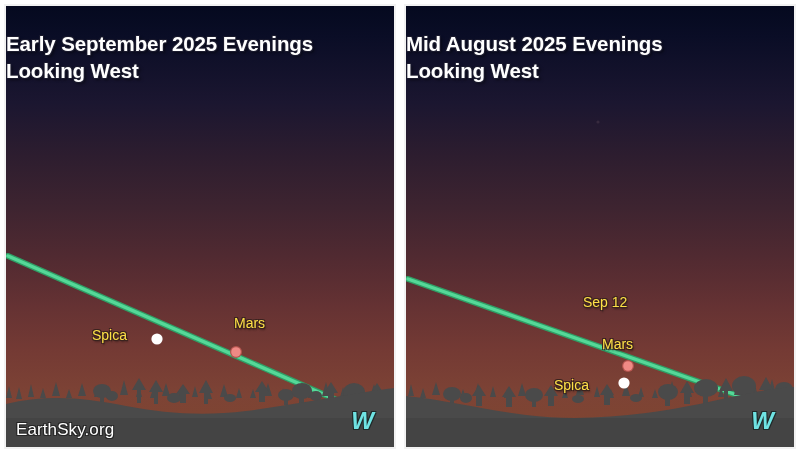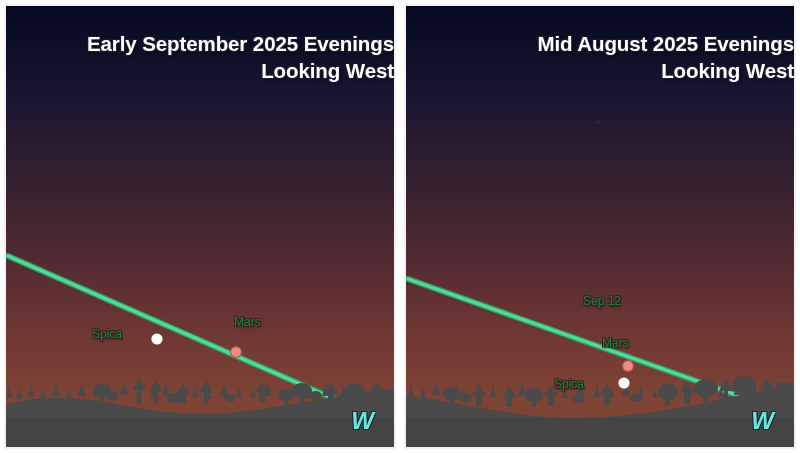"Early September 2025 Evenings" .panel-title { text-align: right -> left }
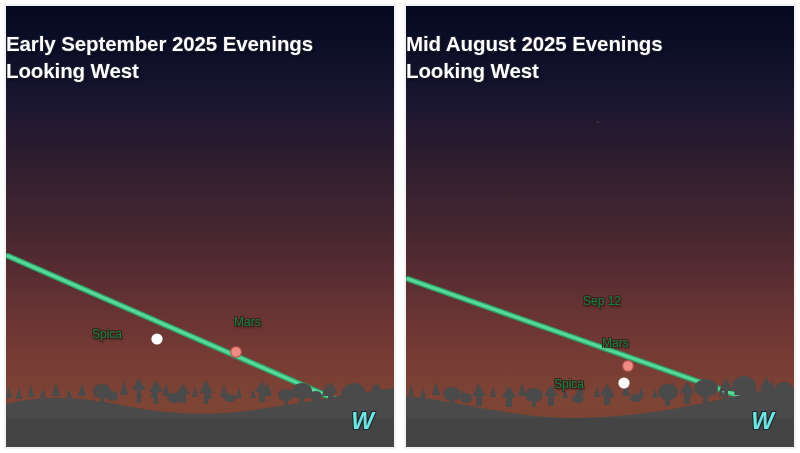"Sep 12" .obj-label { color: #15803d -> #fde047; font-size: 12px -> 14px }
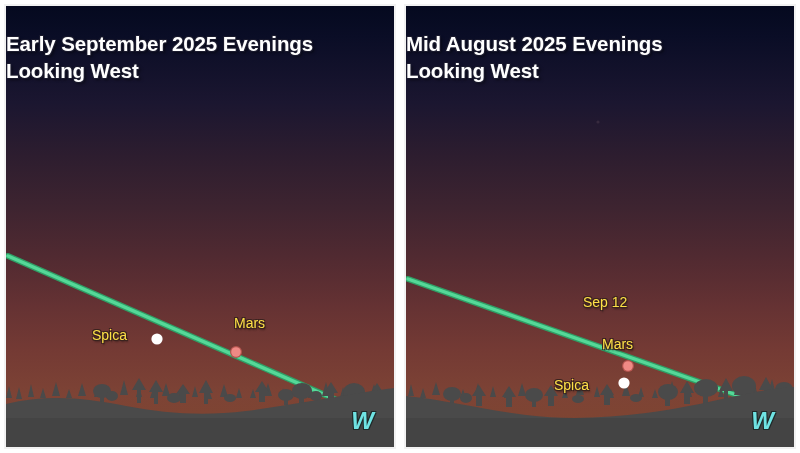"EarthSky.org" div.watermark { html: none -> <div>EarthSky.org</div> }
